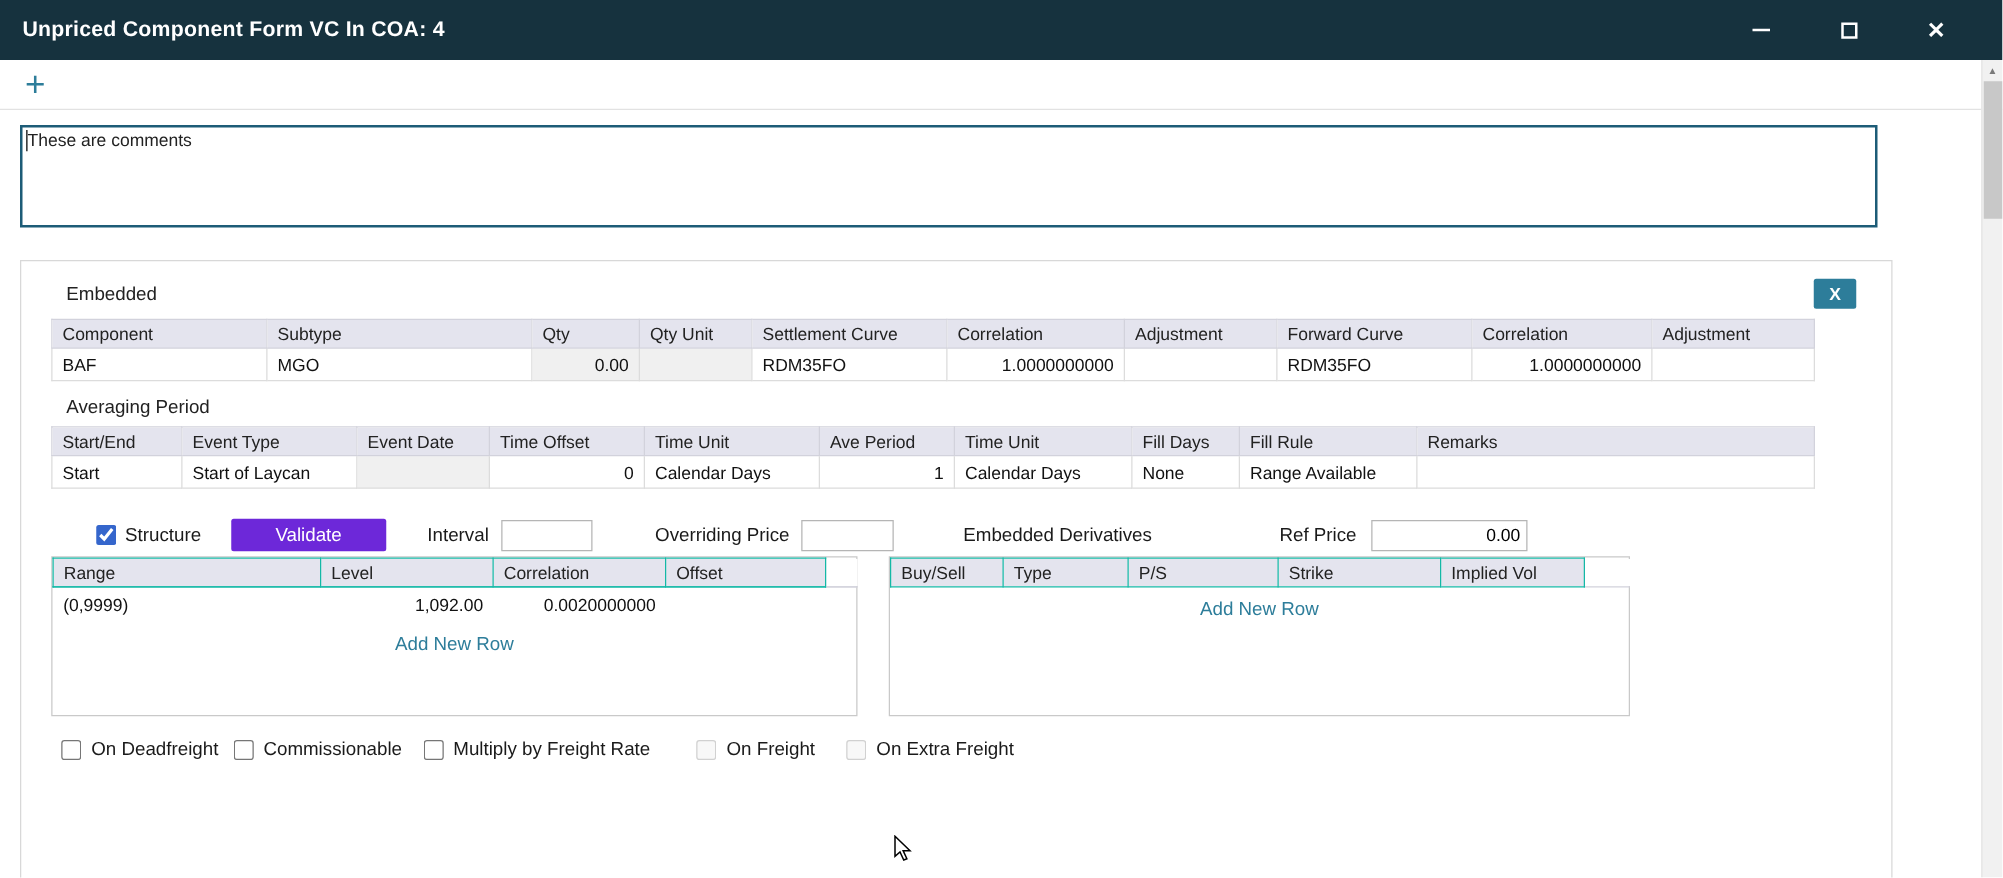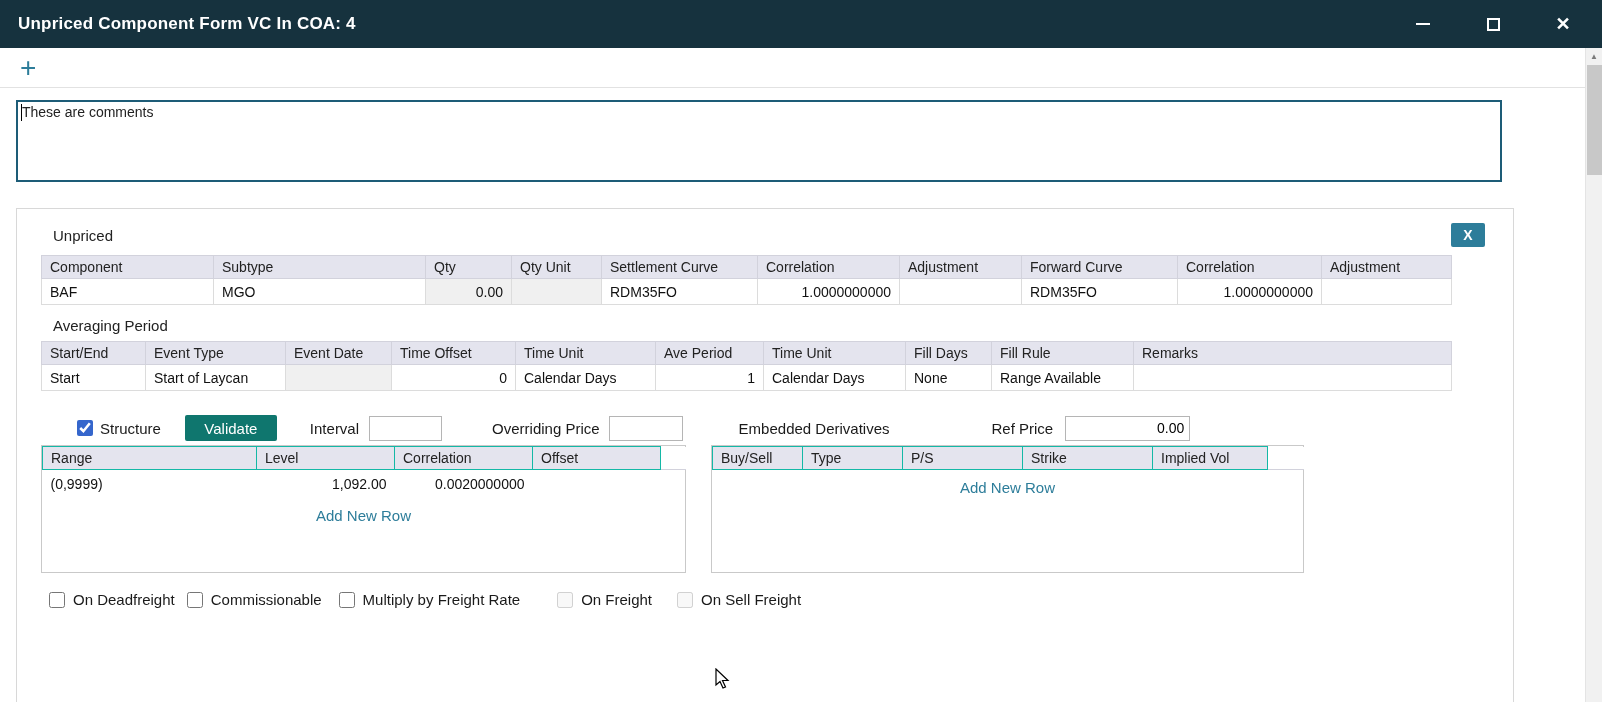"Unpriced Component Form VC In" .titlebar { padding: 0 4px 0 18px -> 0 18px 0 18px }
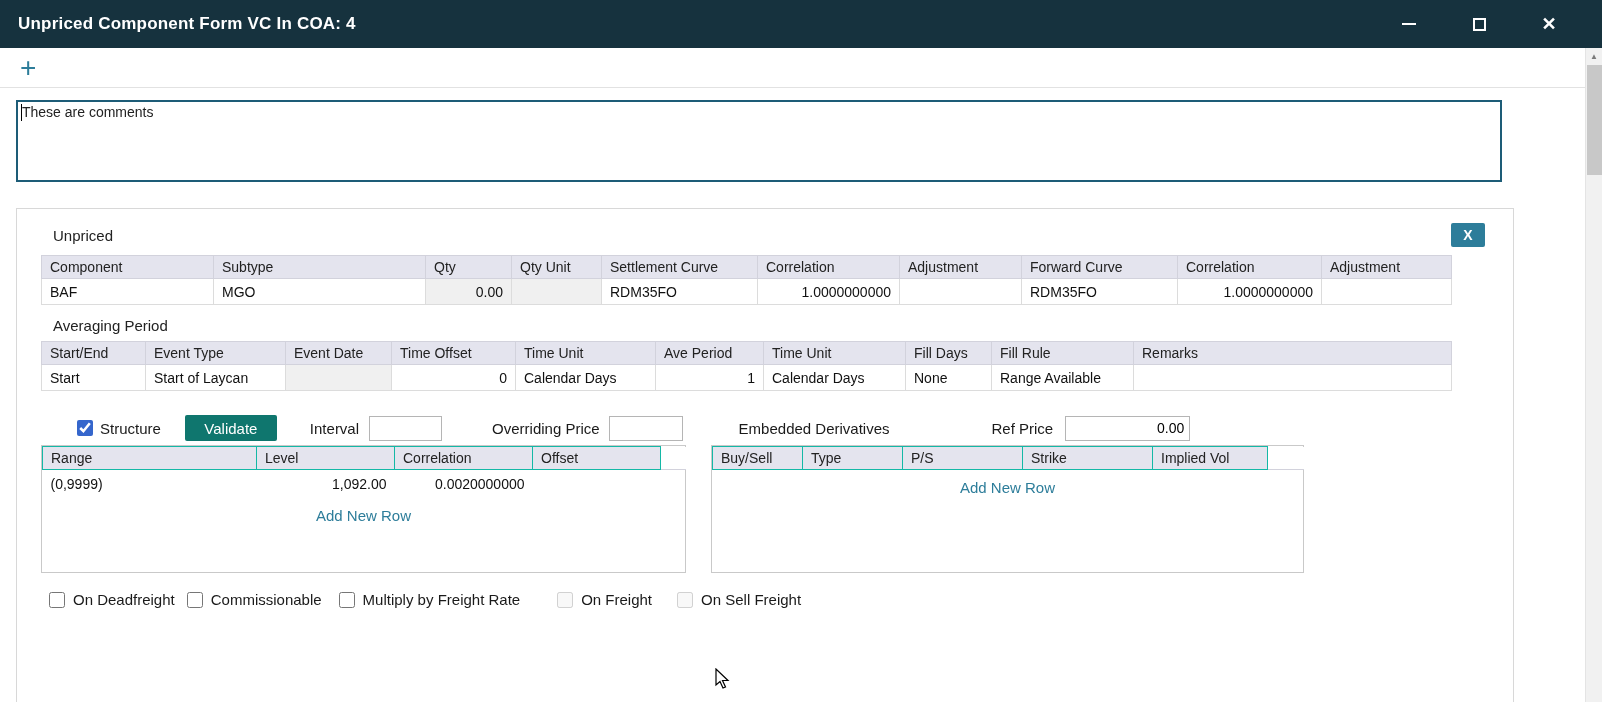"Unpriced" span.section-label { text: Unpriced -> Embedded }
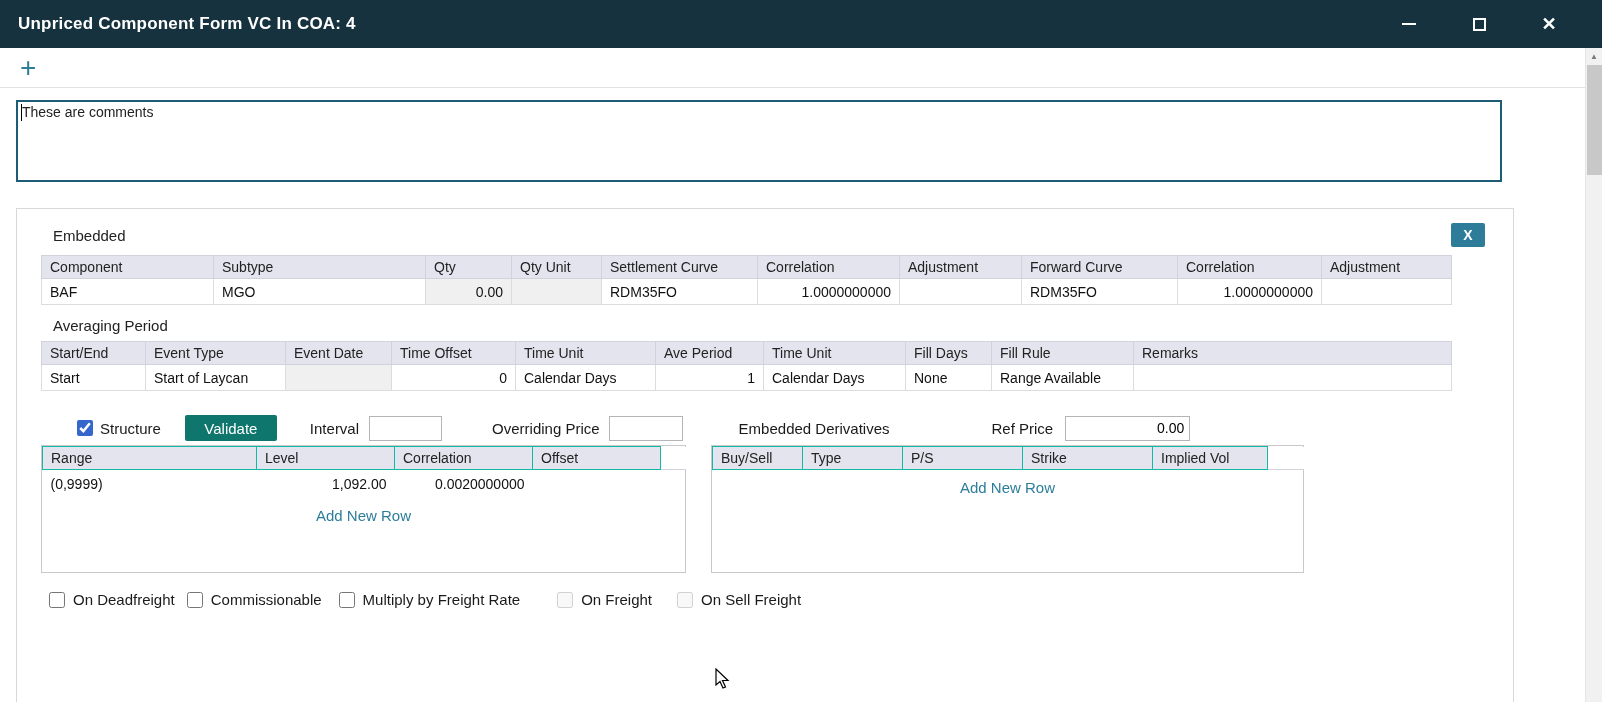"Validate" .validate-btn { background: #0f766e -> #6d28d9; width: 92px -> 124px }
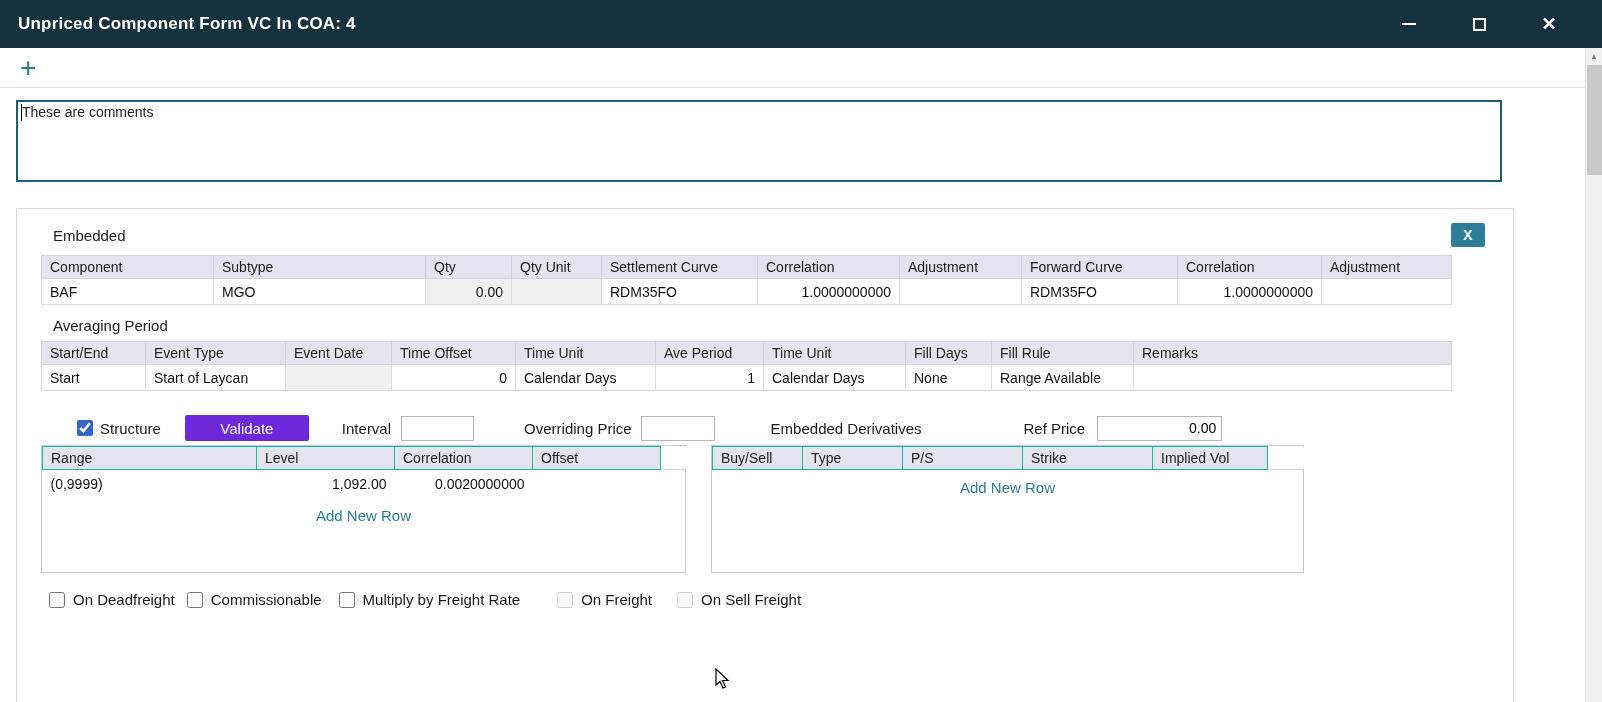"On Sell Freight" span { text: Sell -> Extra }
